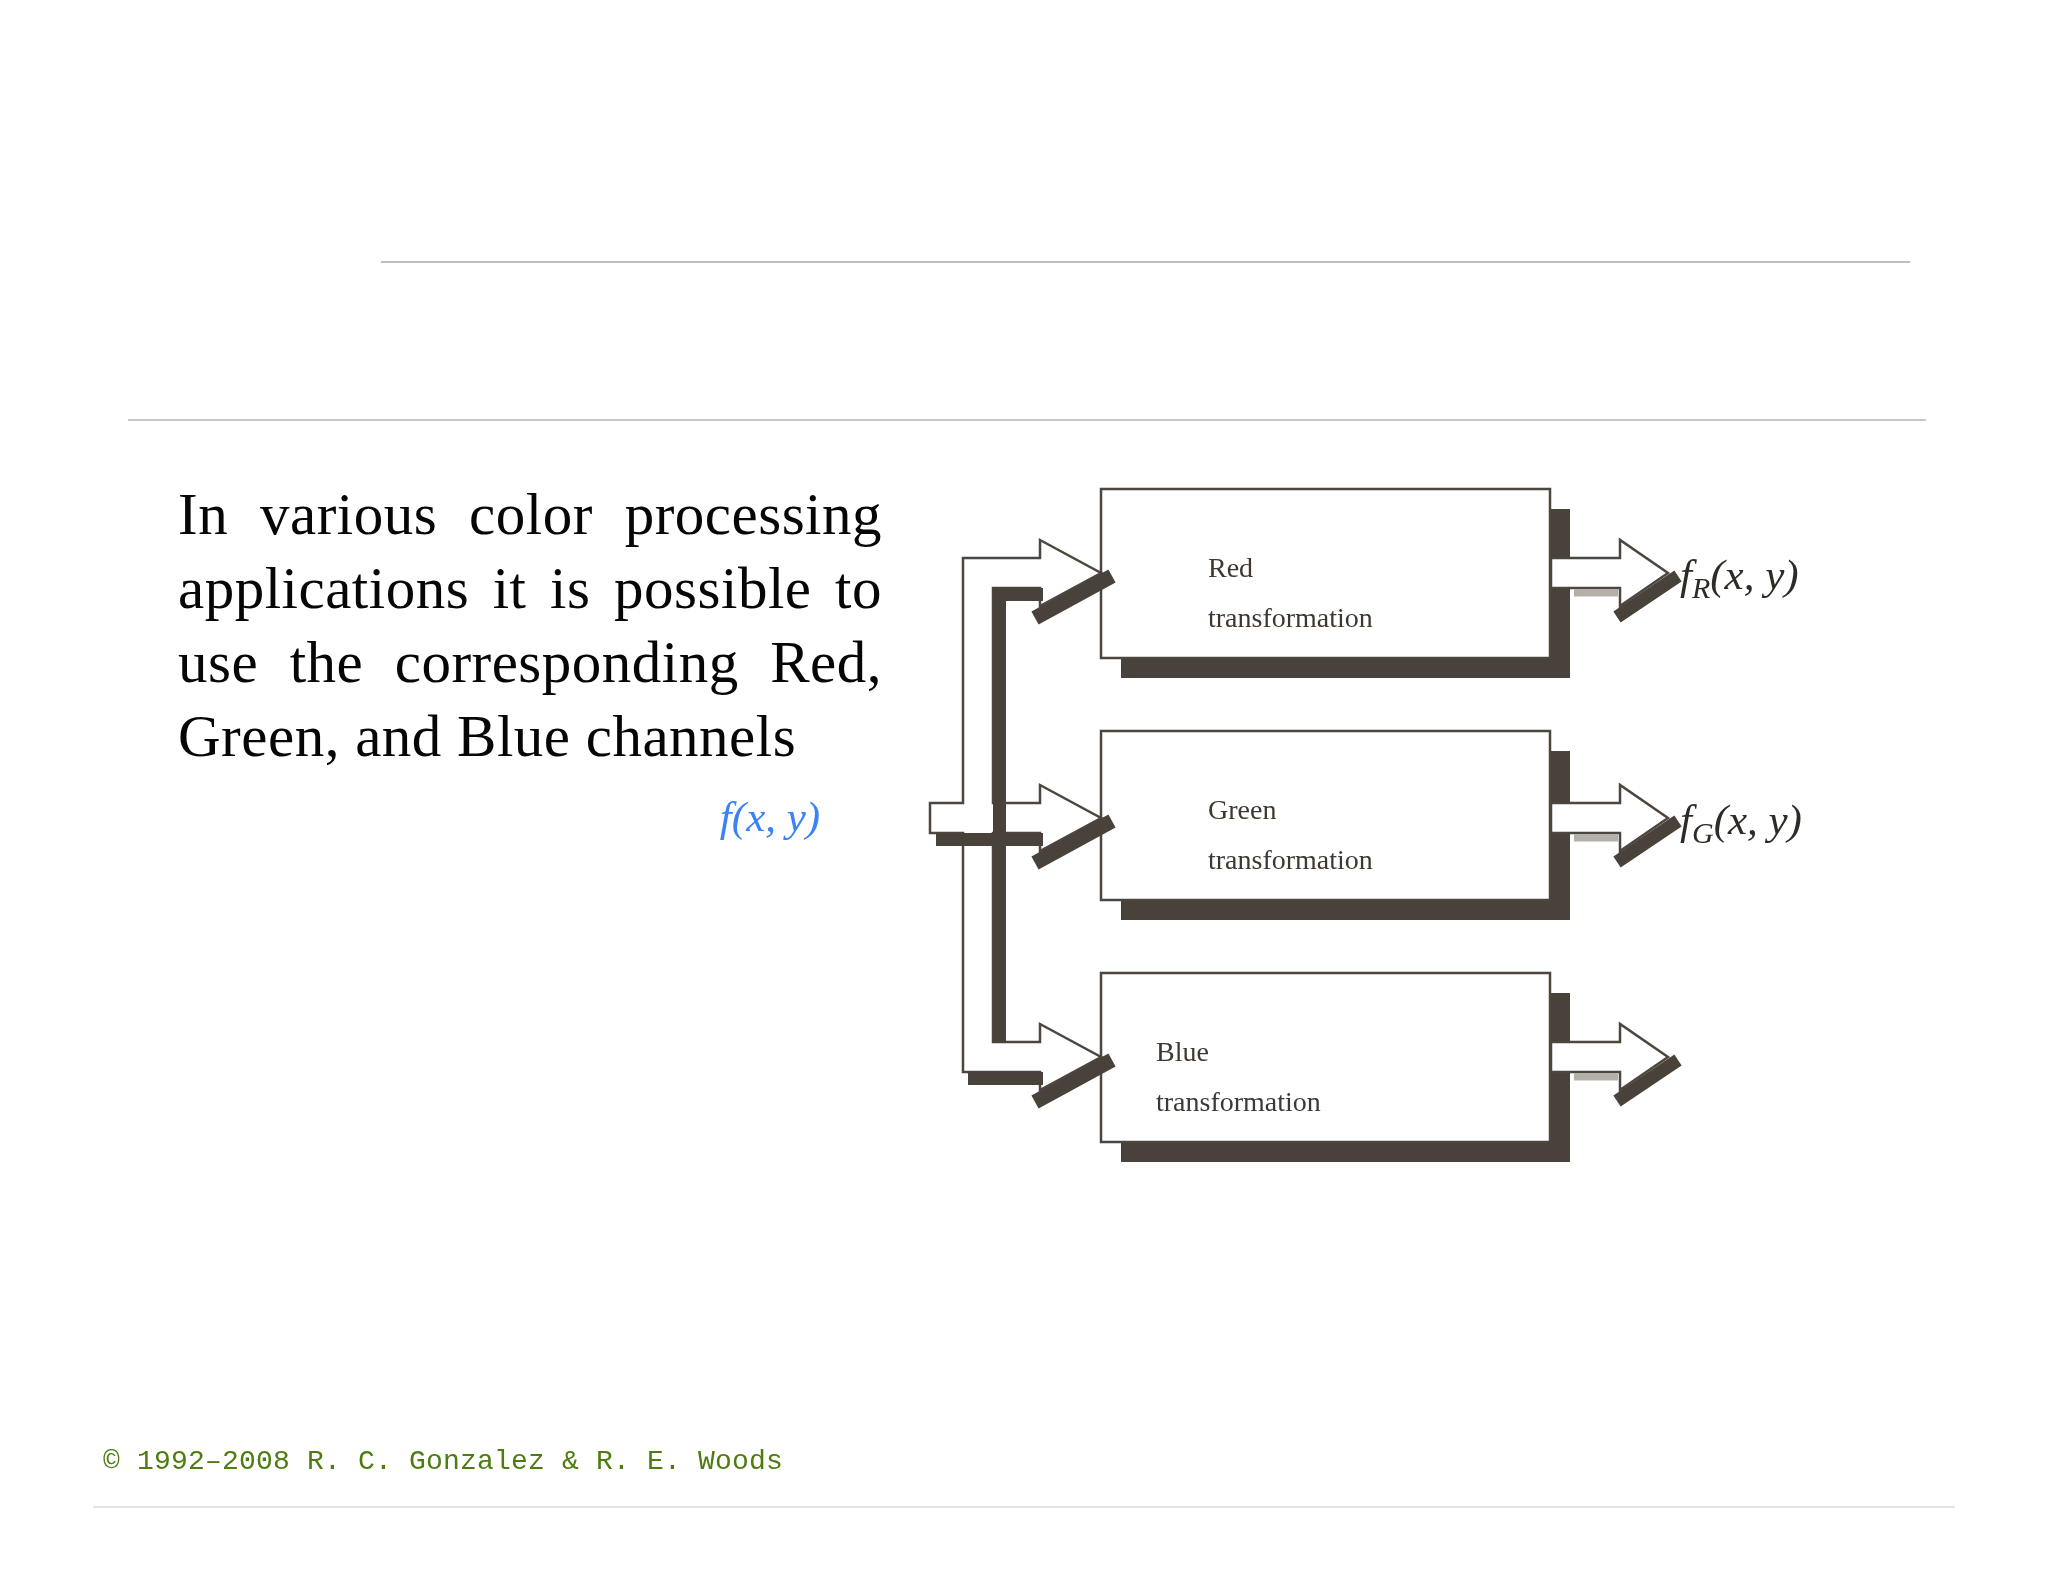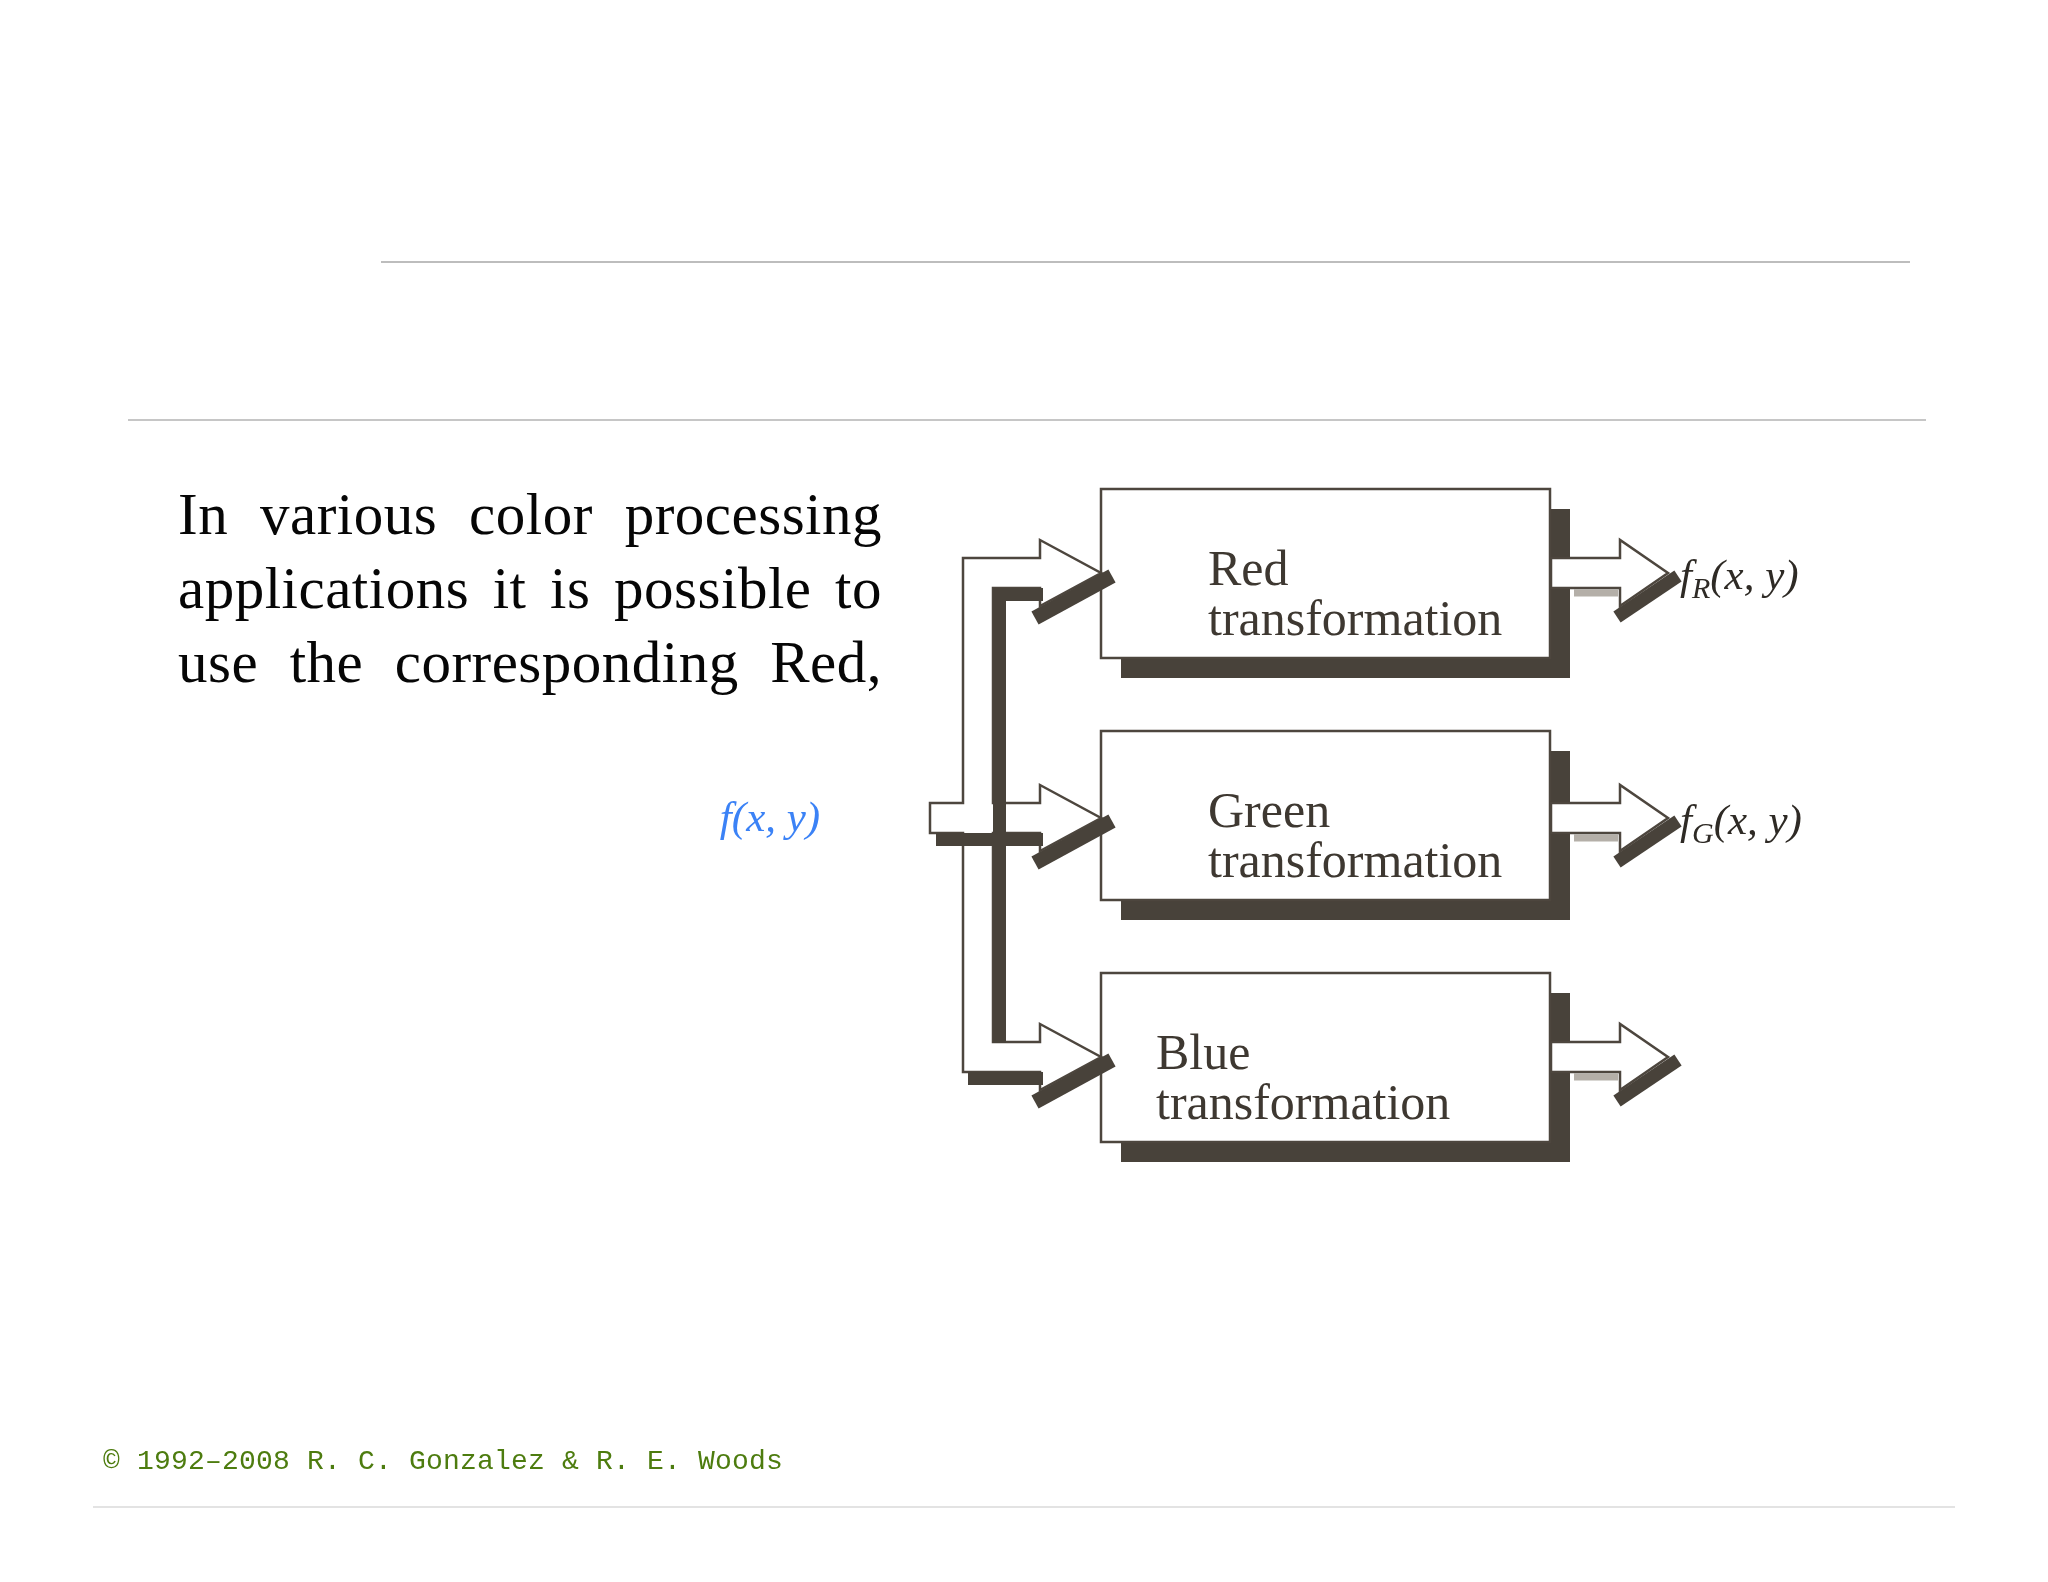"Red" .box-label { font-size: 50px -> 28px }
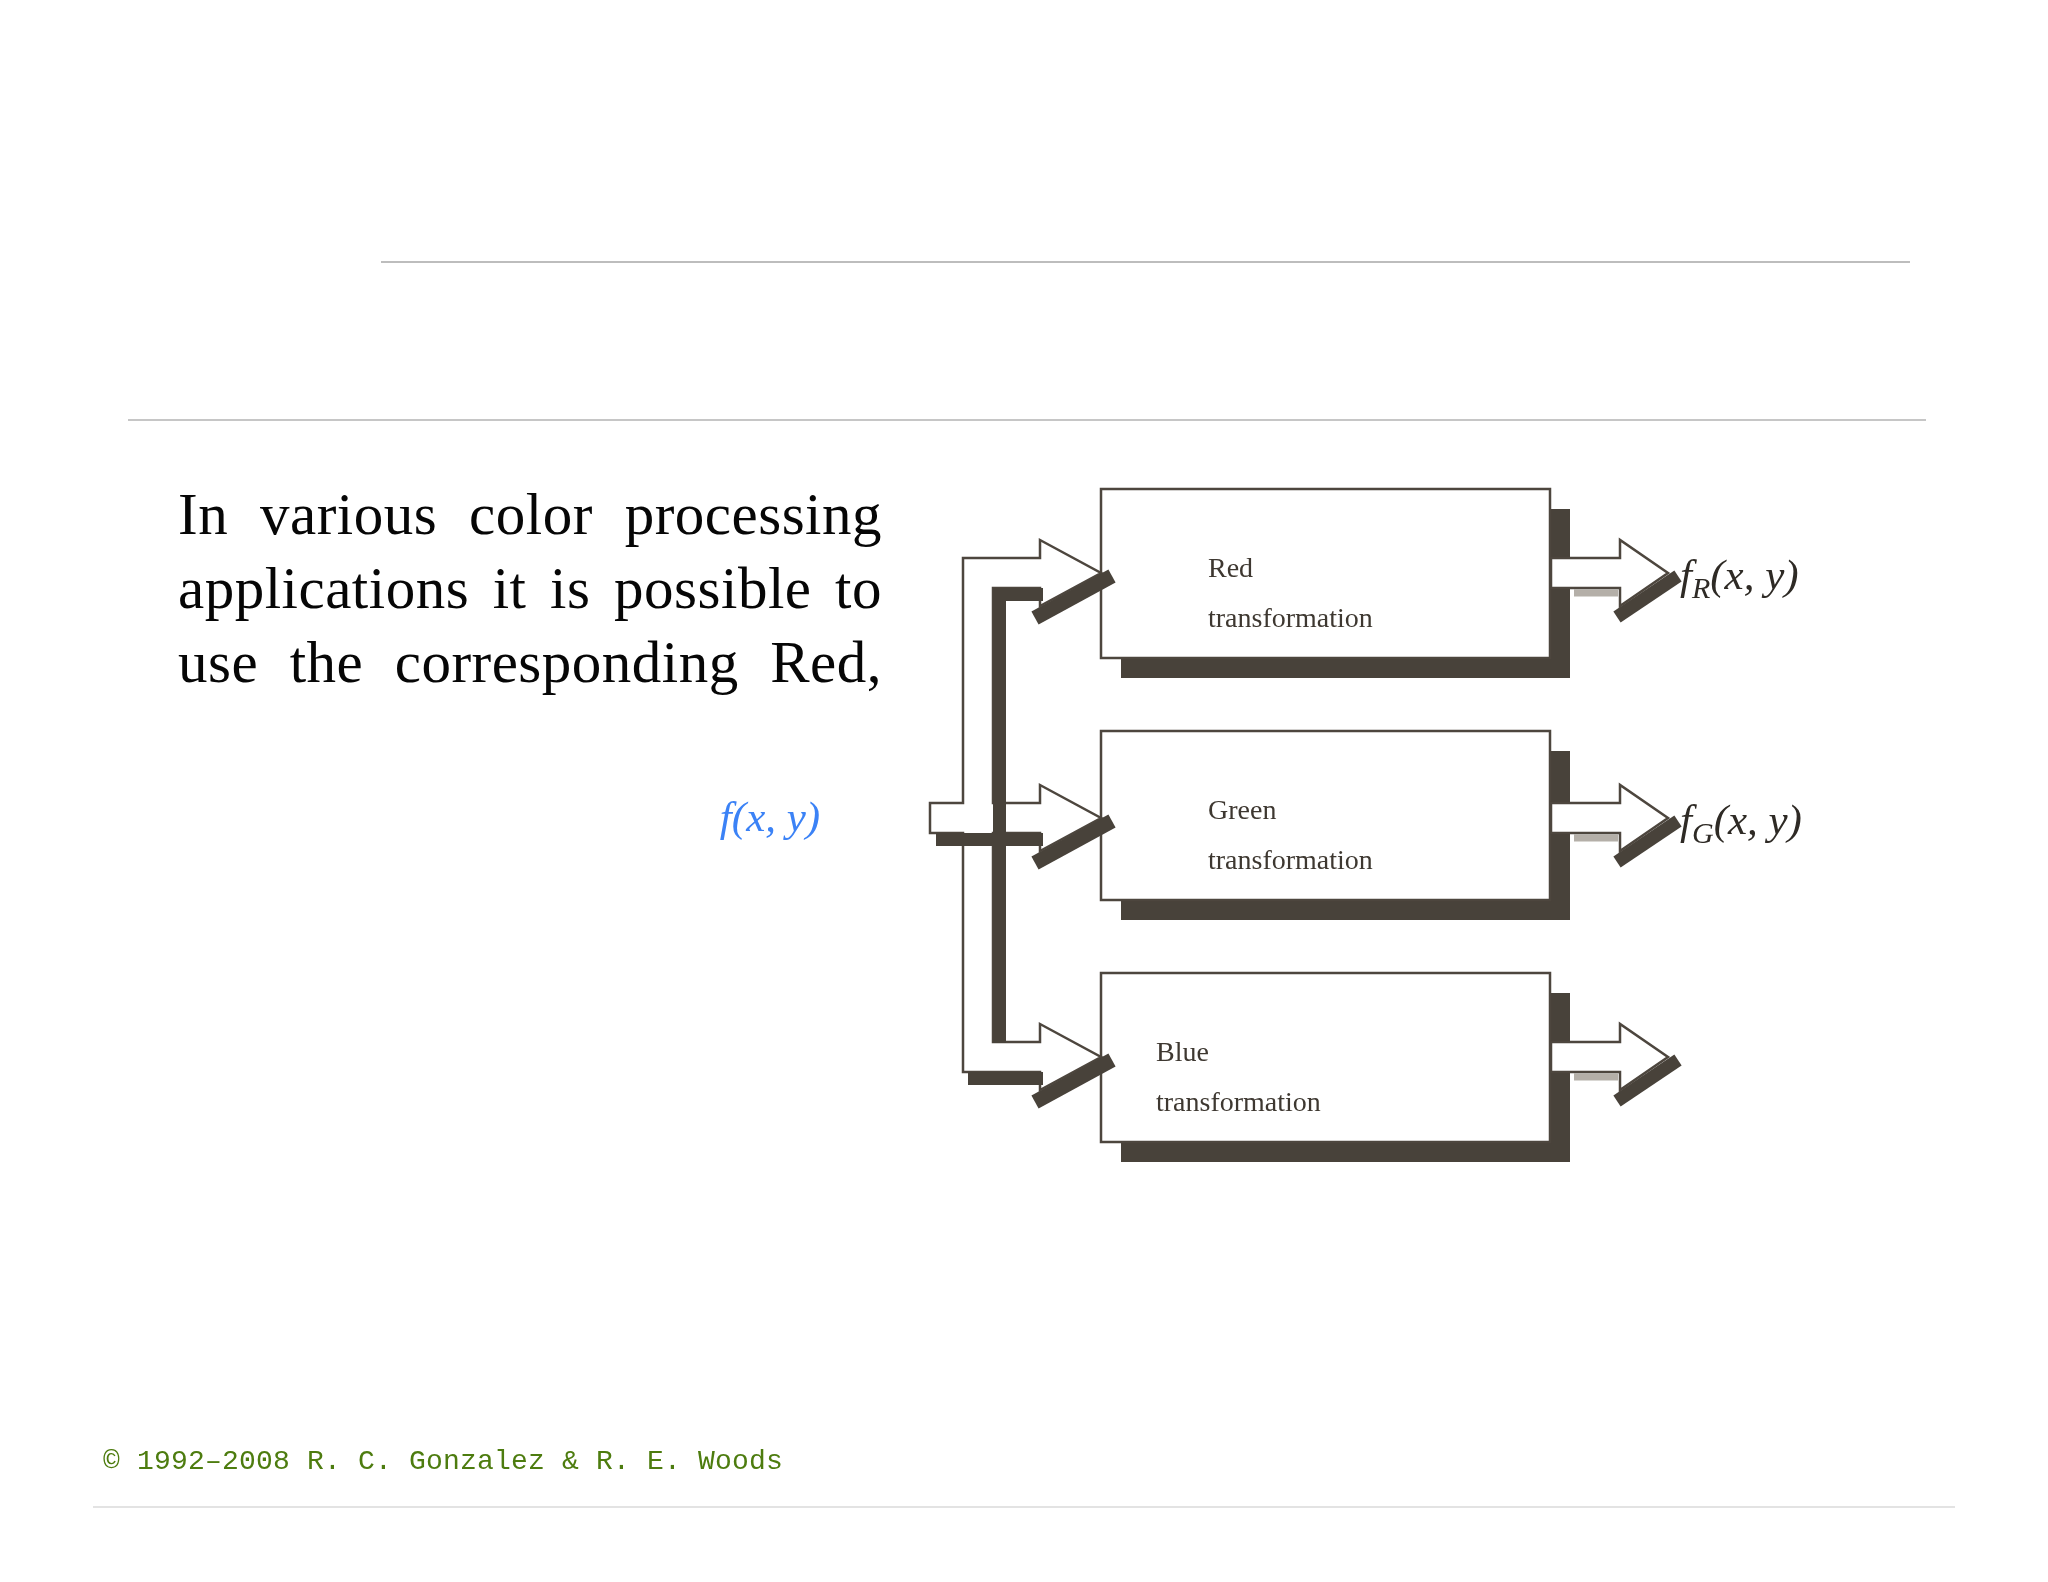"Green, and Blue channels" div.ptext-line { html: none -> <div>Green, and Blue channels</div> }
